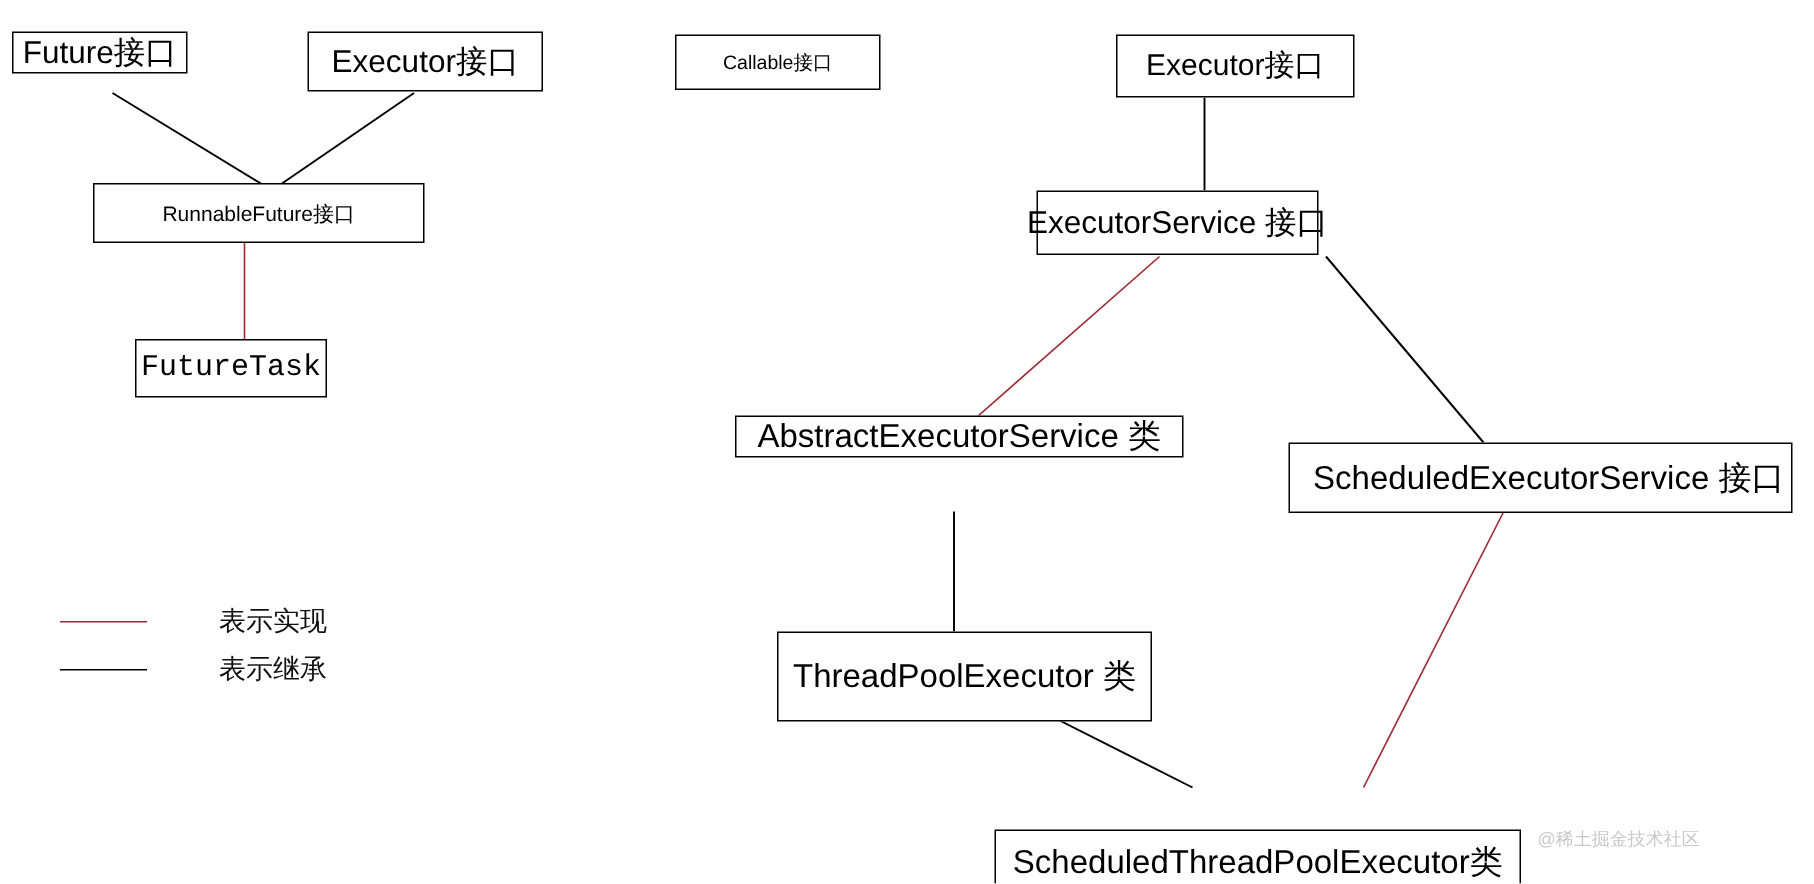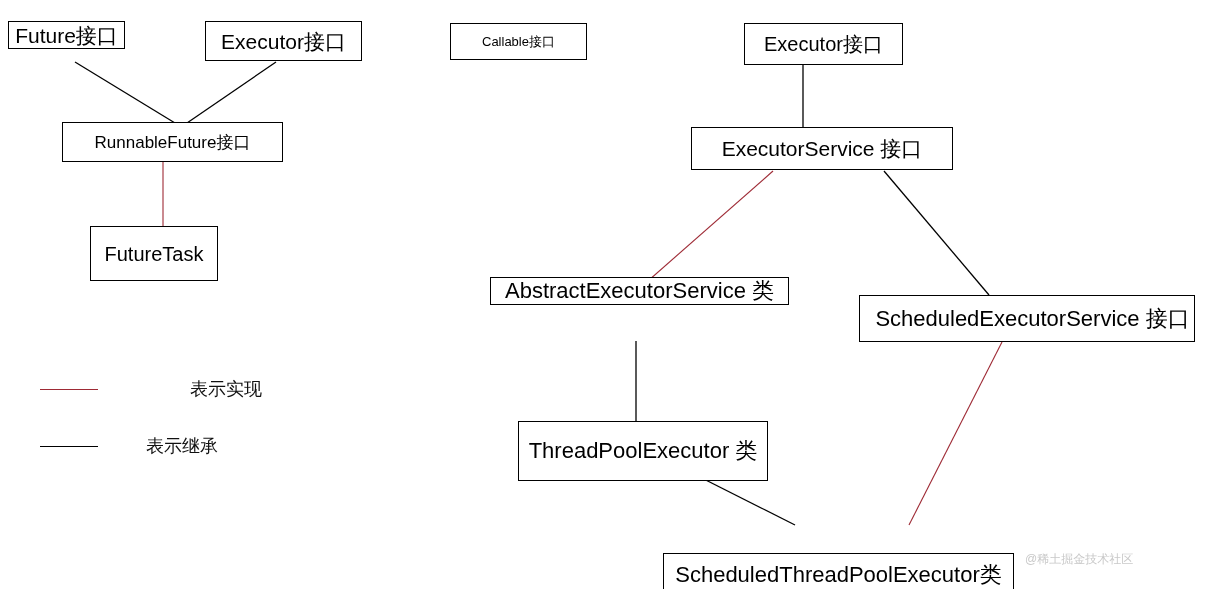"RunnableFuture接口" span.node-label { font-size: 17px -> 14px }
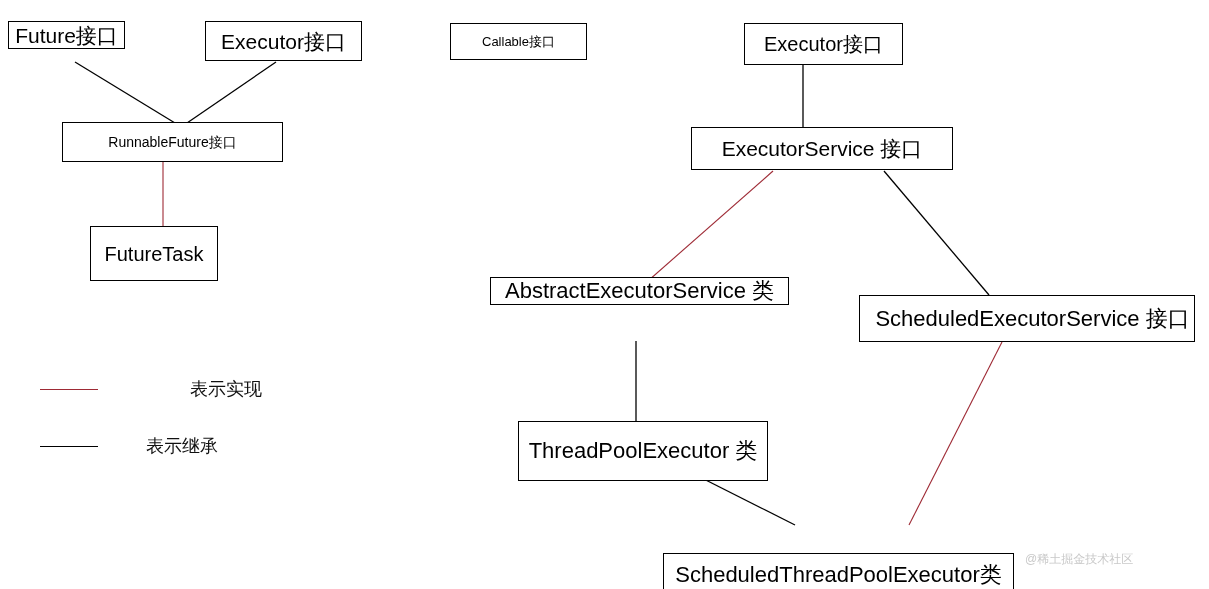"ExecutorService 接口" div.node { width: 262px -> 188px }
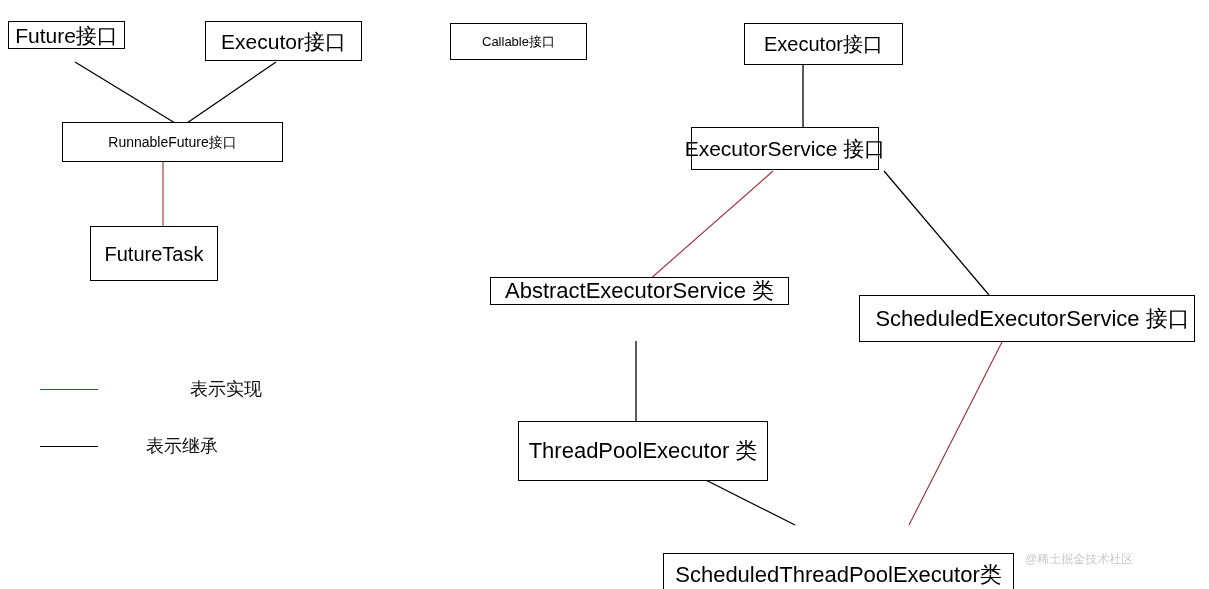"FutureTask" div.node { font-family: none -> Liberation Mono, monospace; height: 55px -> 39px }
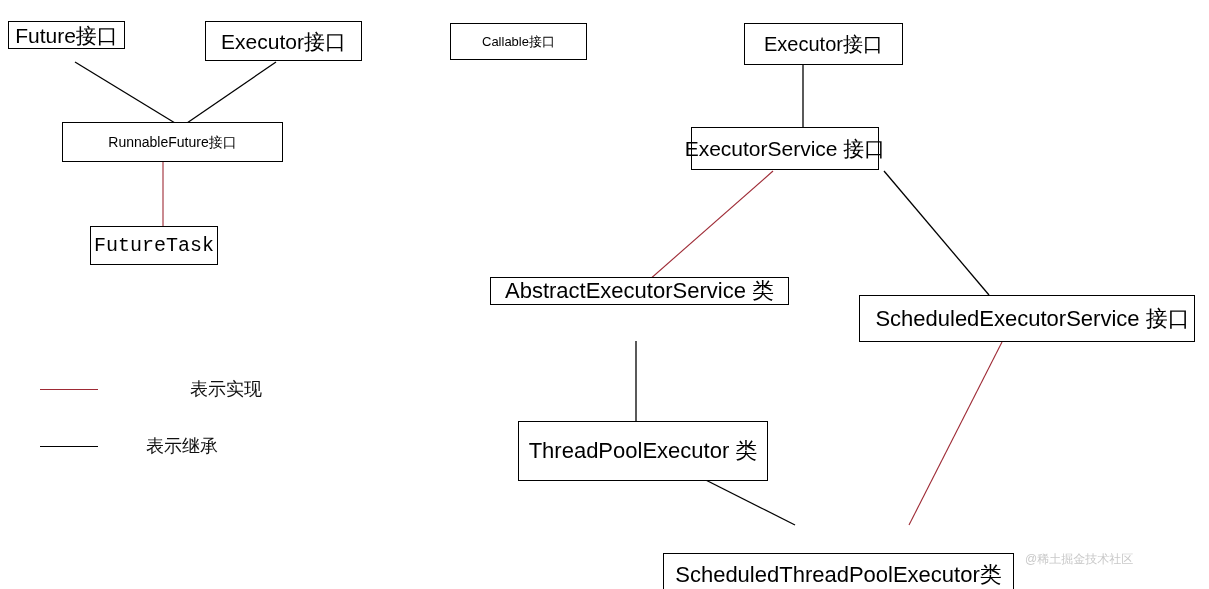"表示实现" div.legend-row { gap: 44px -> none; top: 7px -> 32px }
